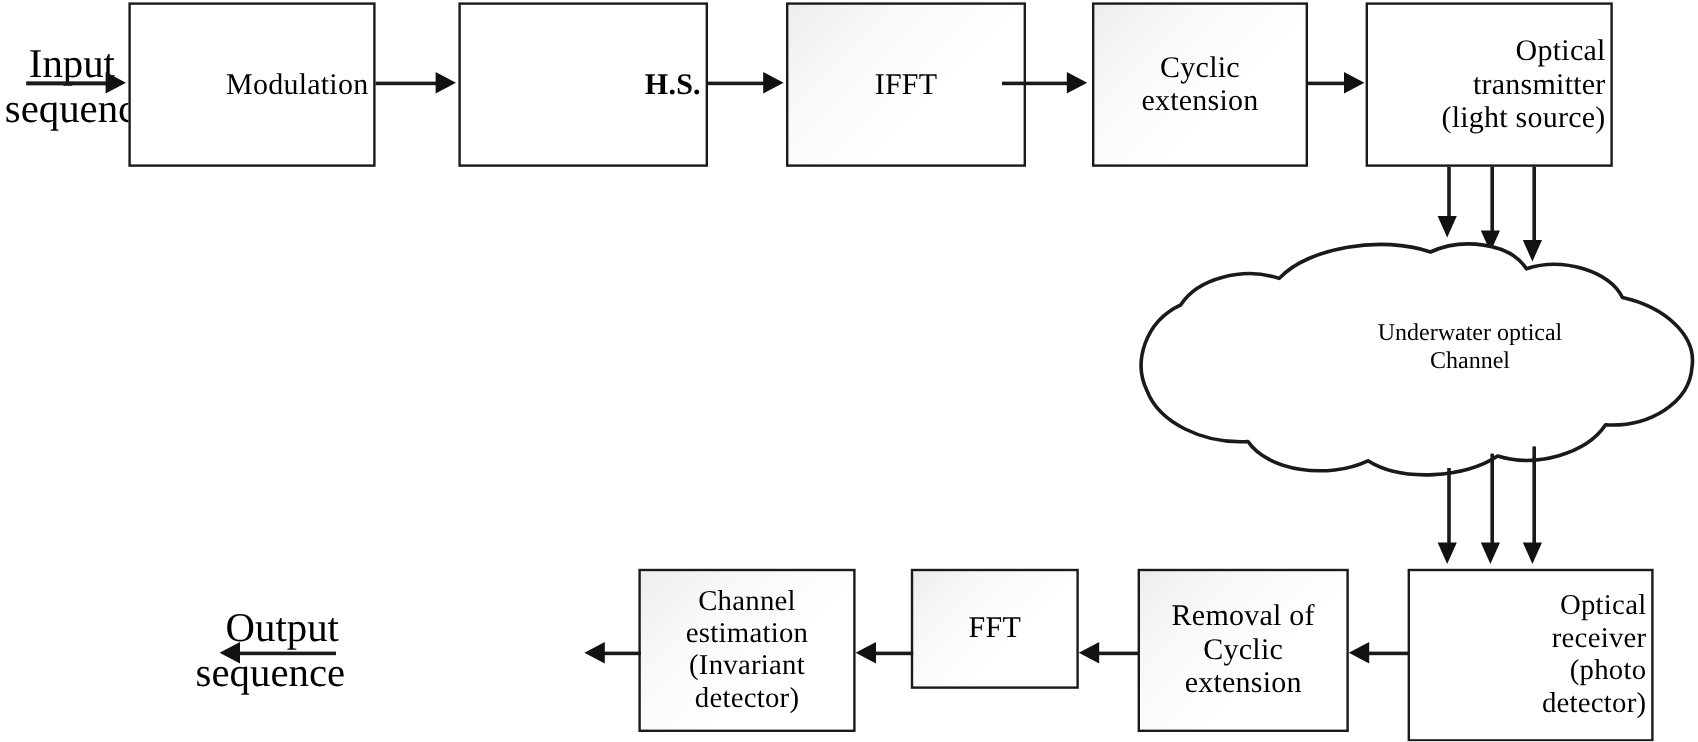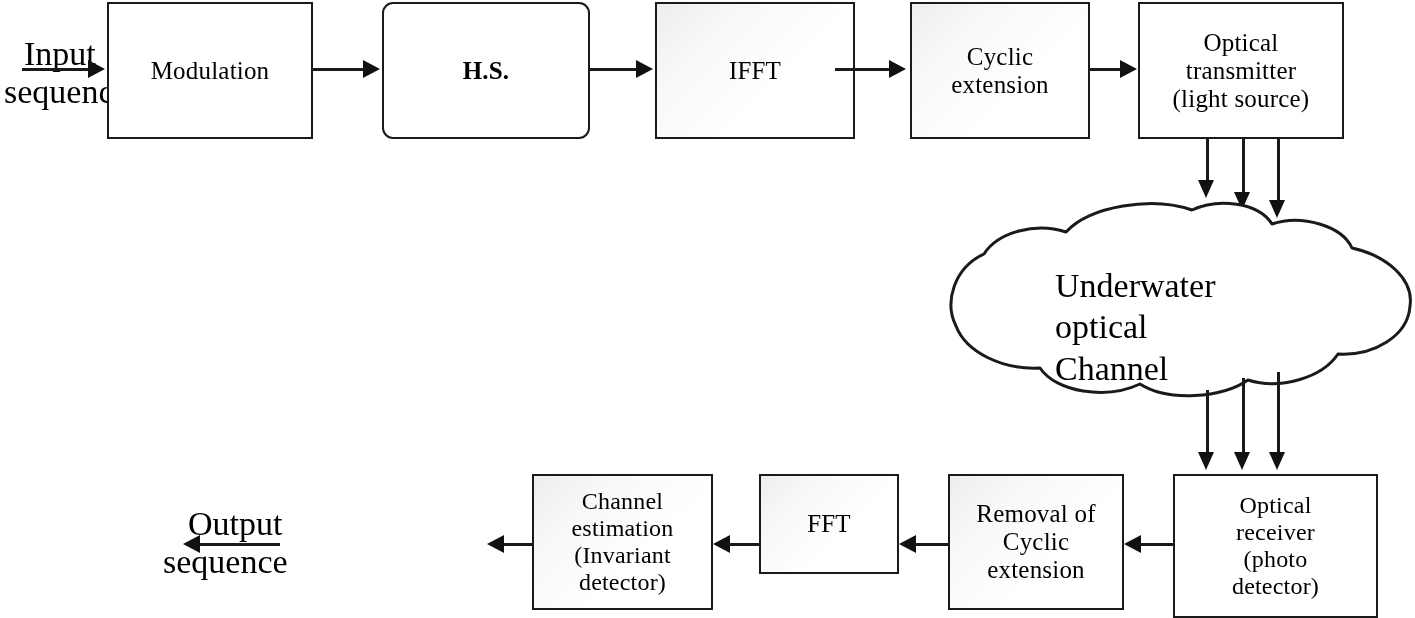"Optical" .blk.plain { text-align: none -> right }
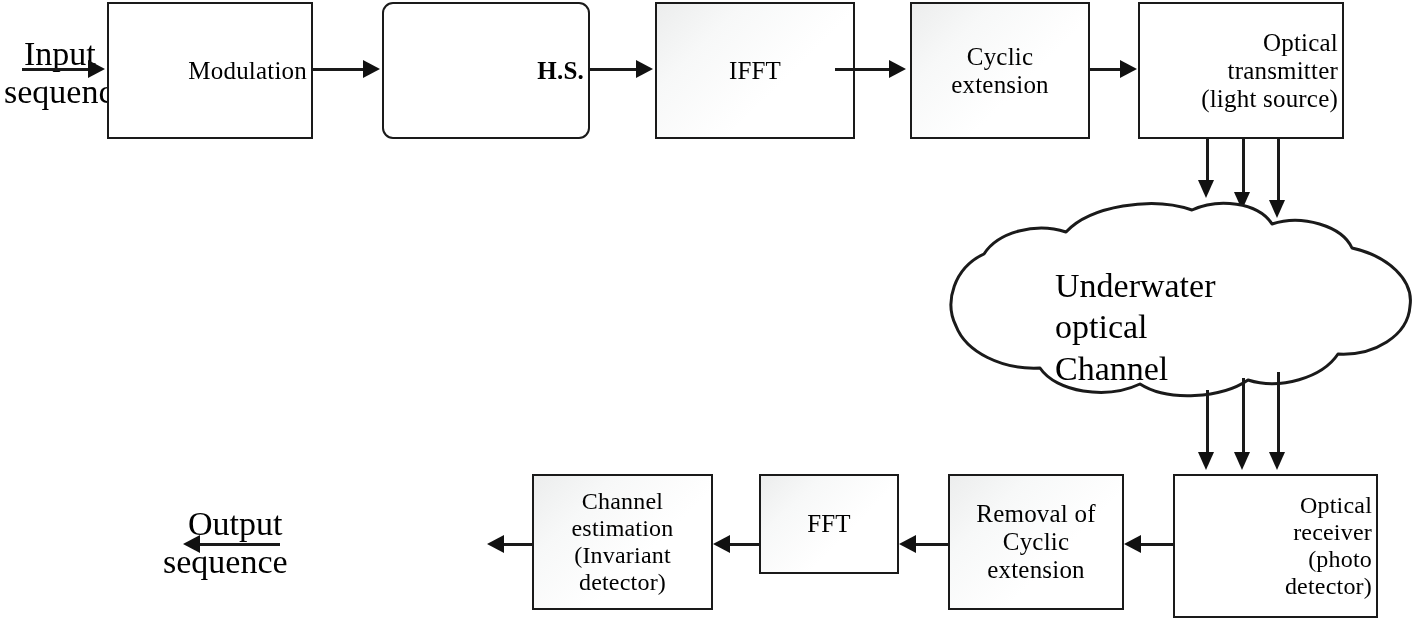"H.S." .blk.bold { border-radius: 11px -> none }
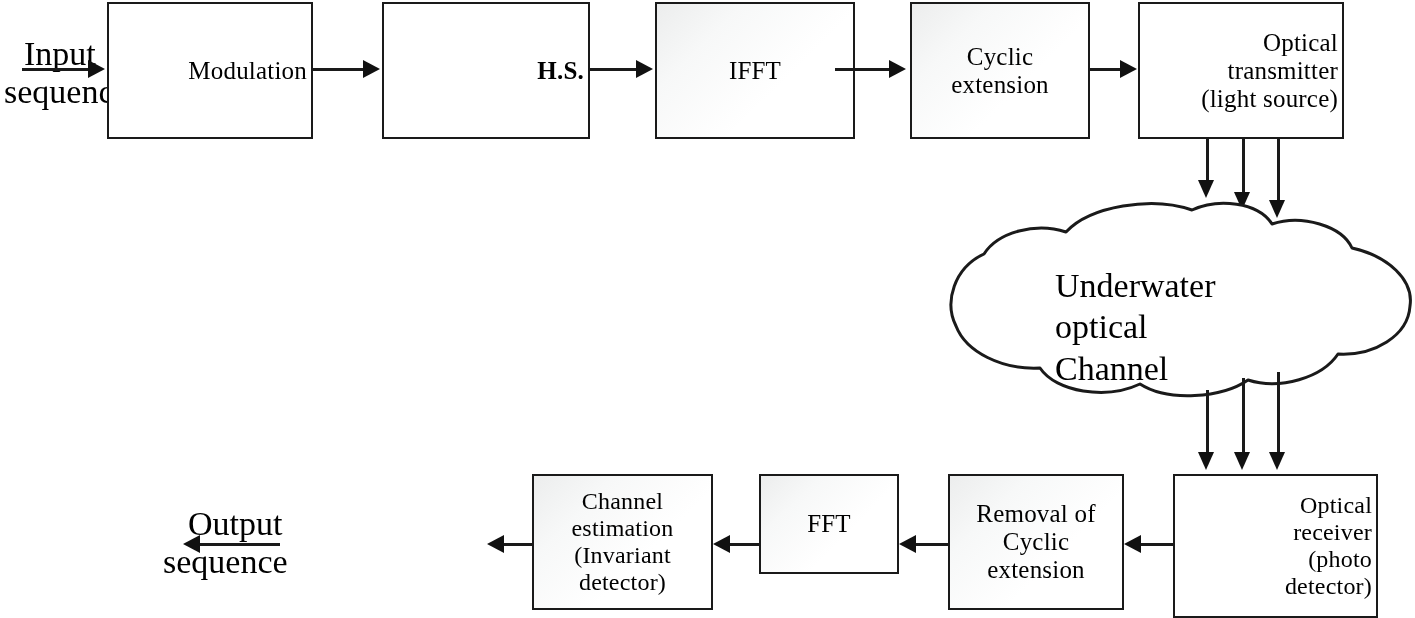"Underwater optical" .cloud-label { font-size: 34px -> 20px; left: 1055px -> 1100px; text-align: left -> center }
